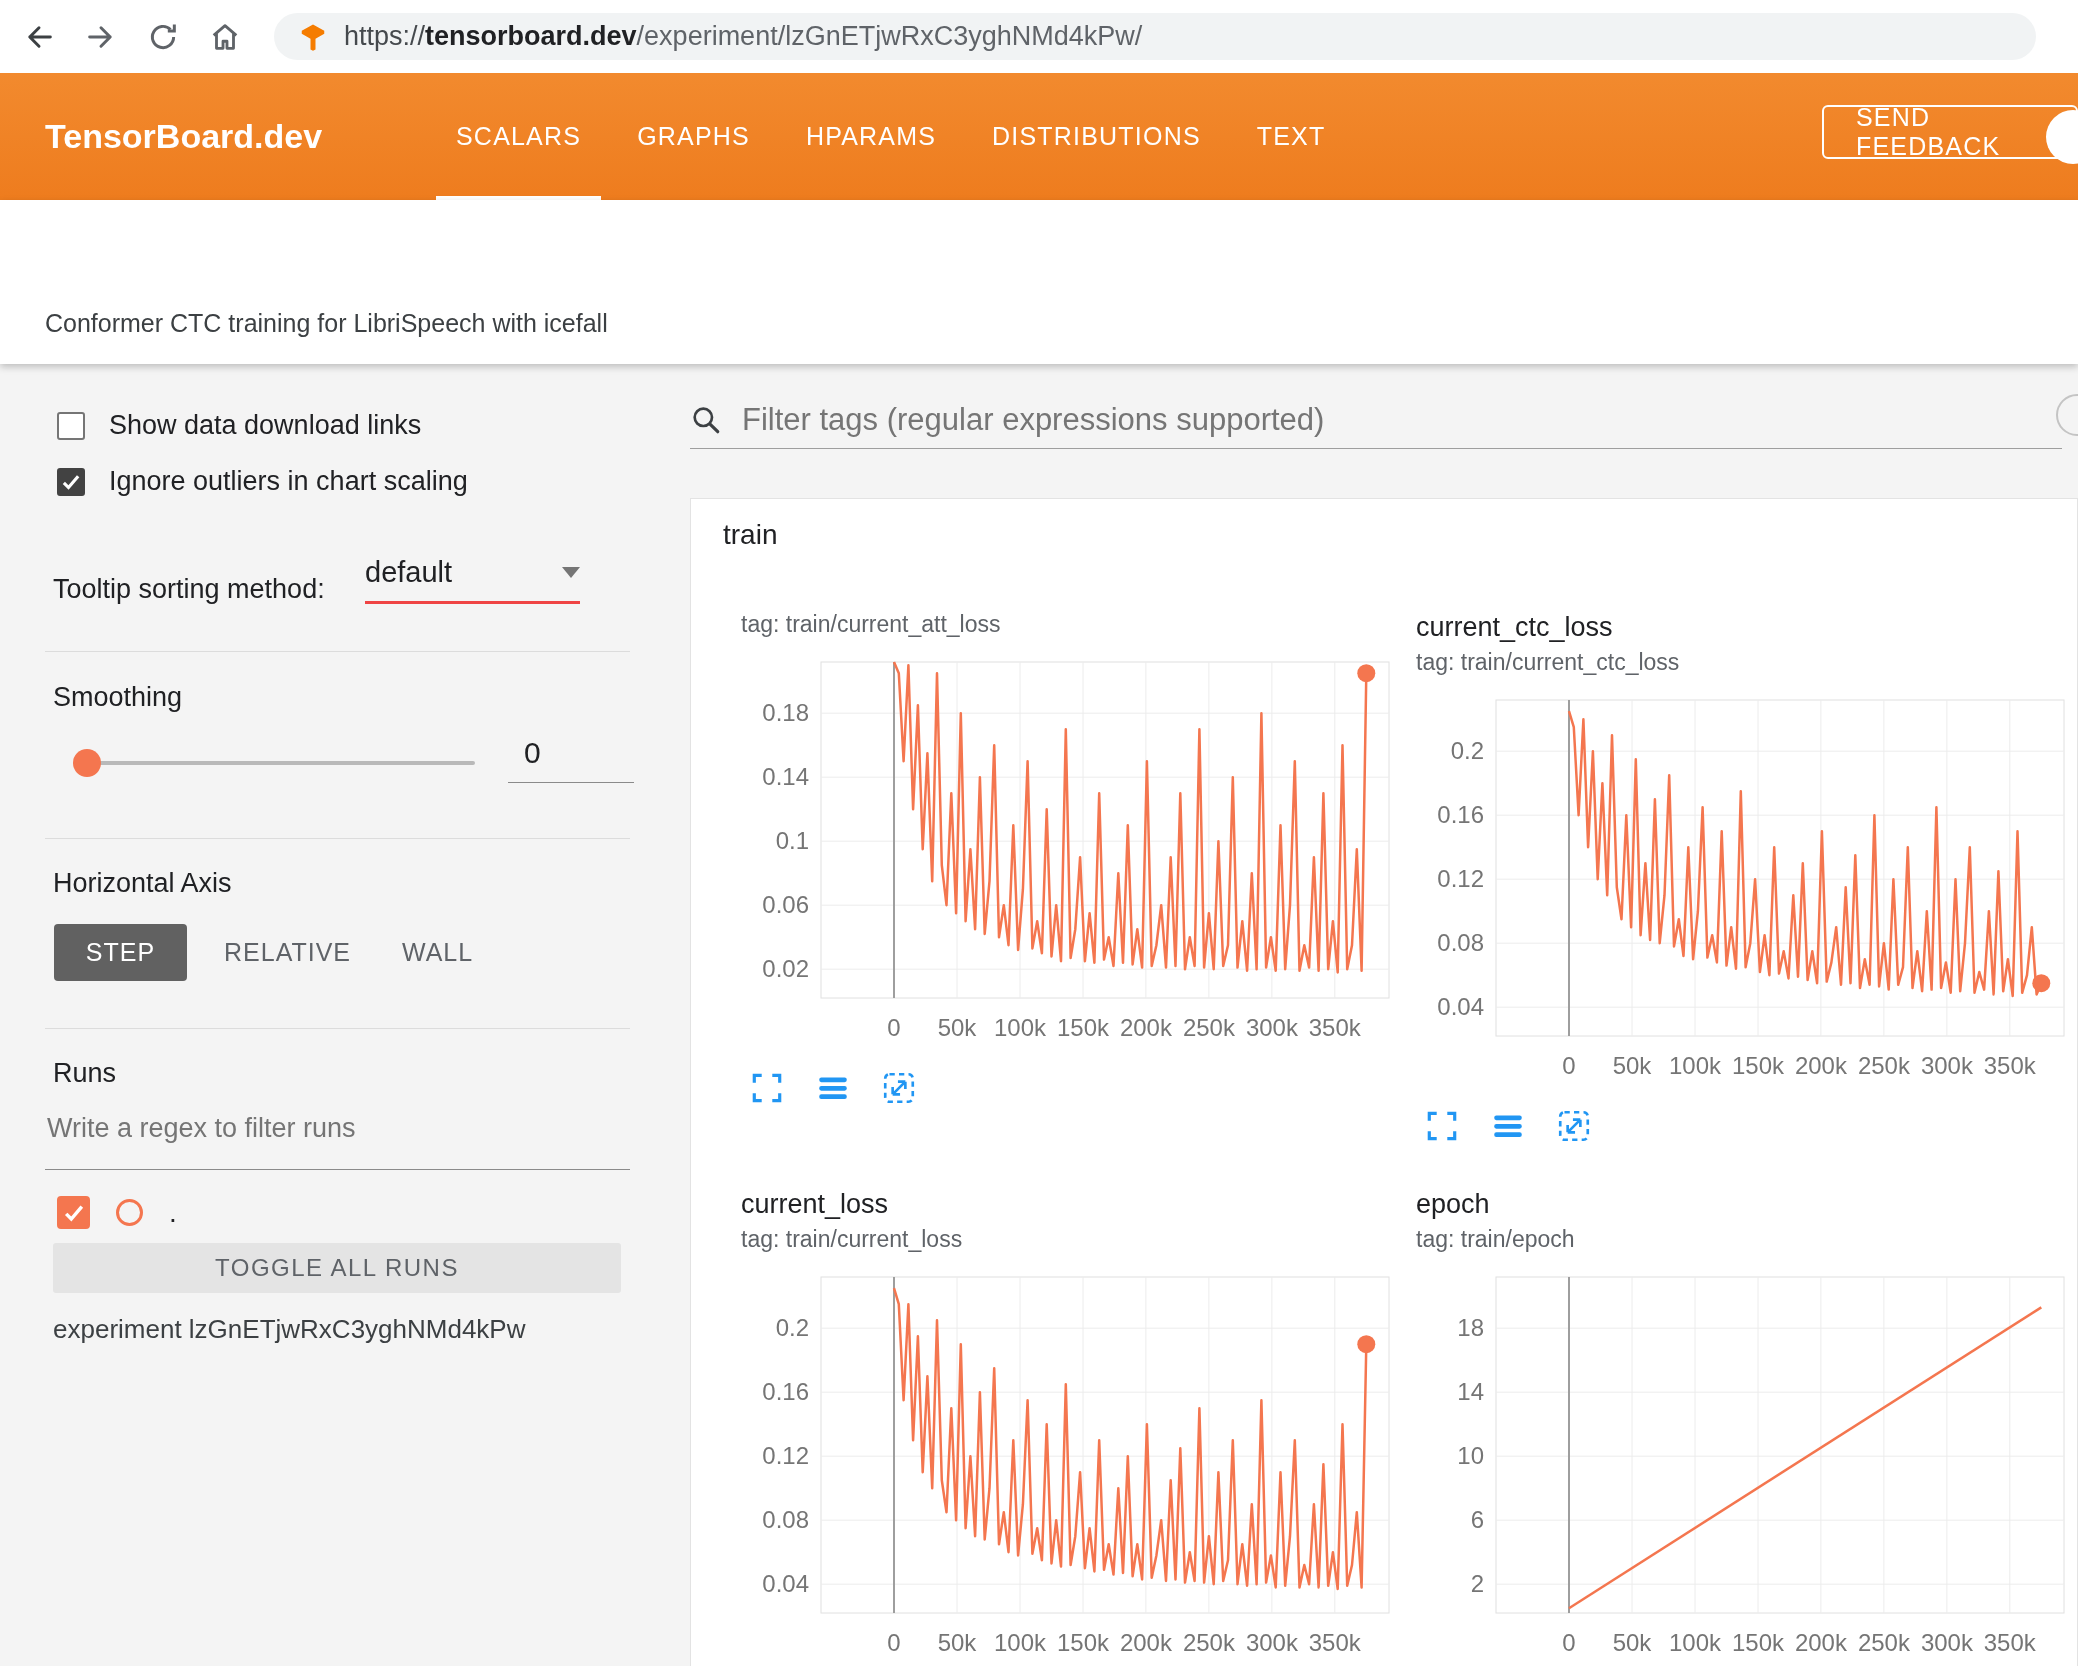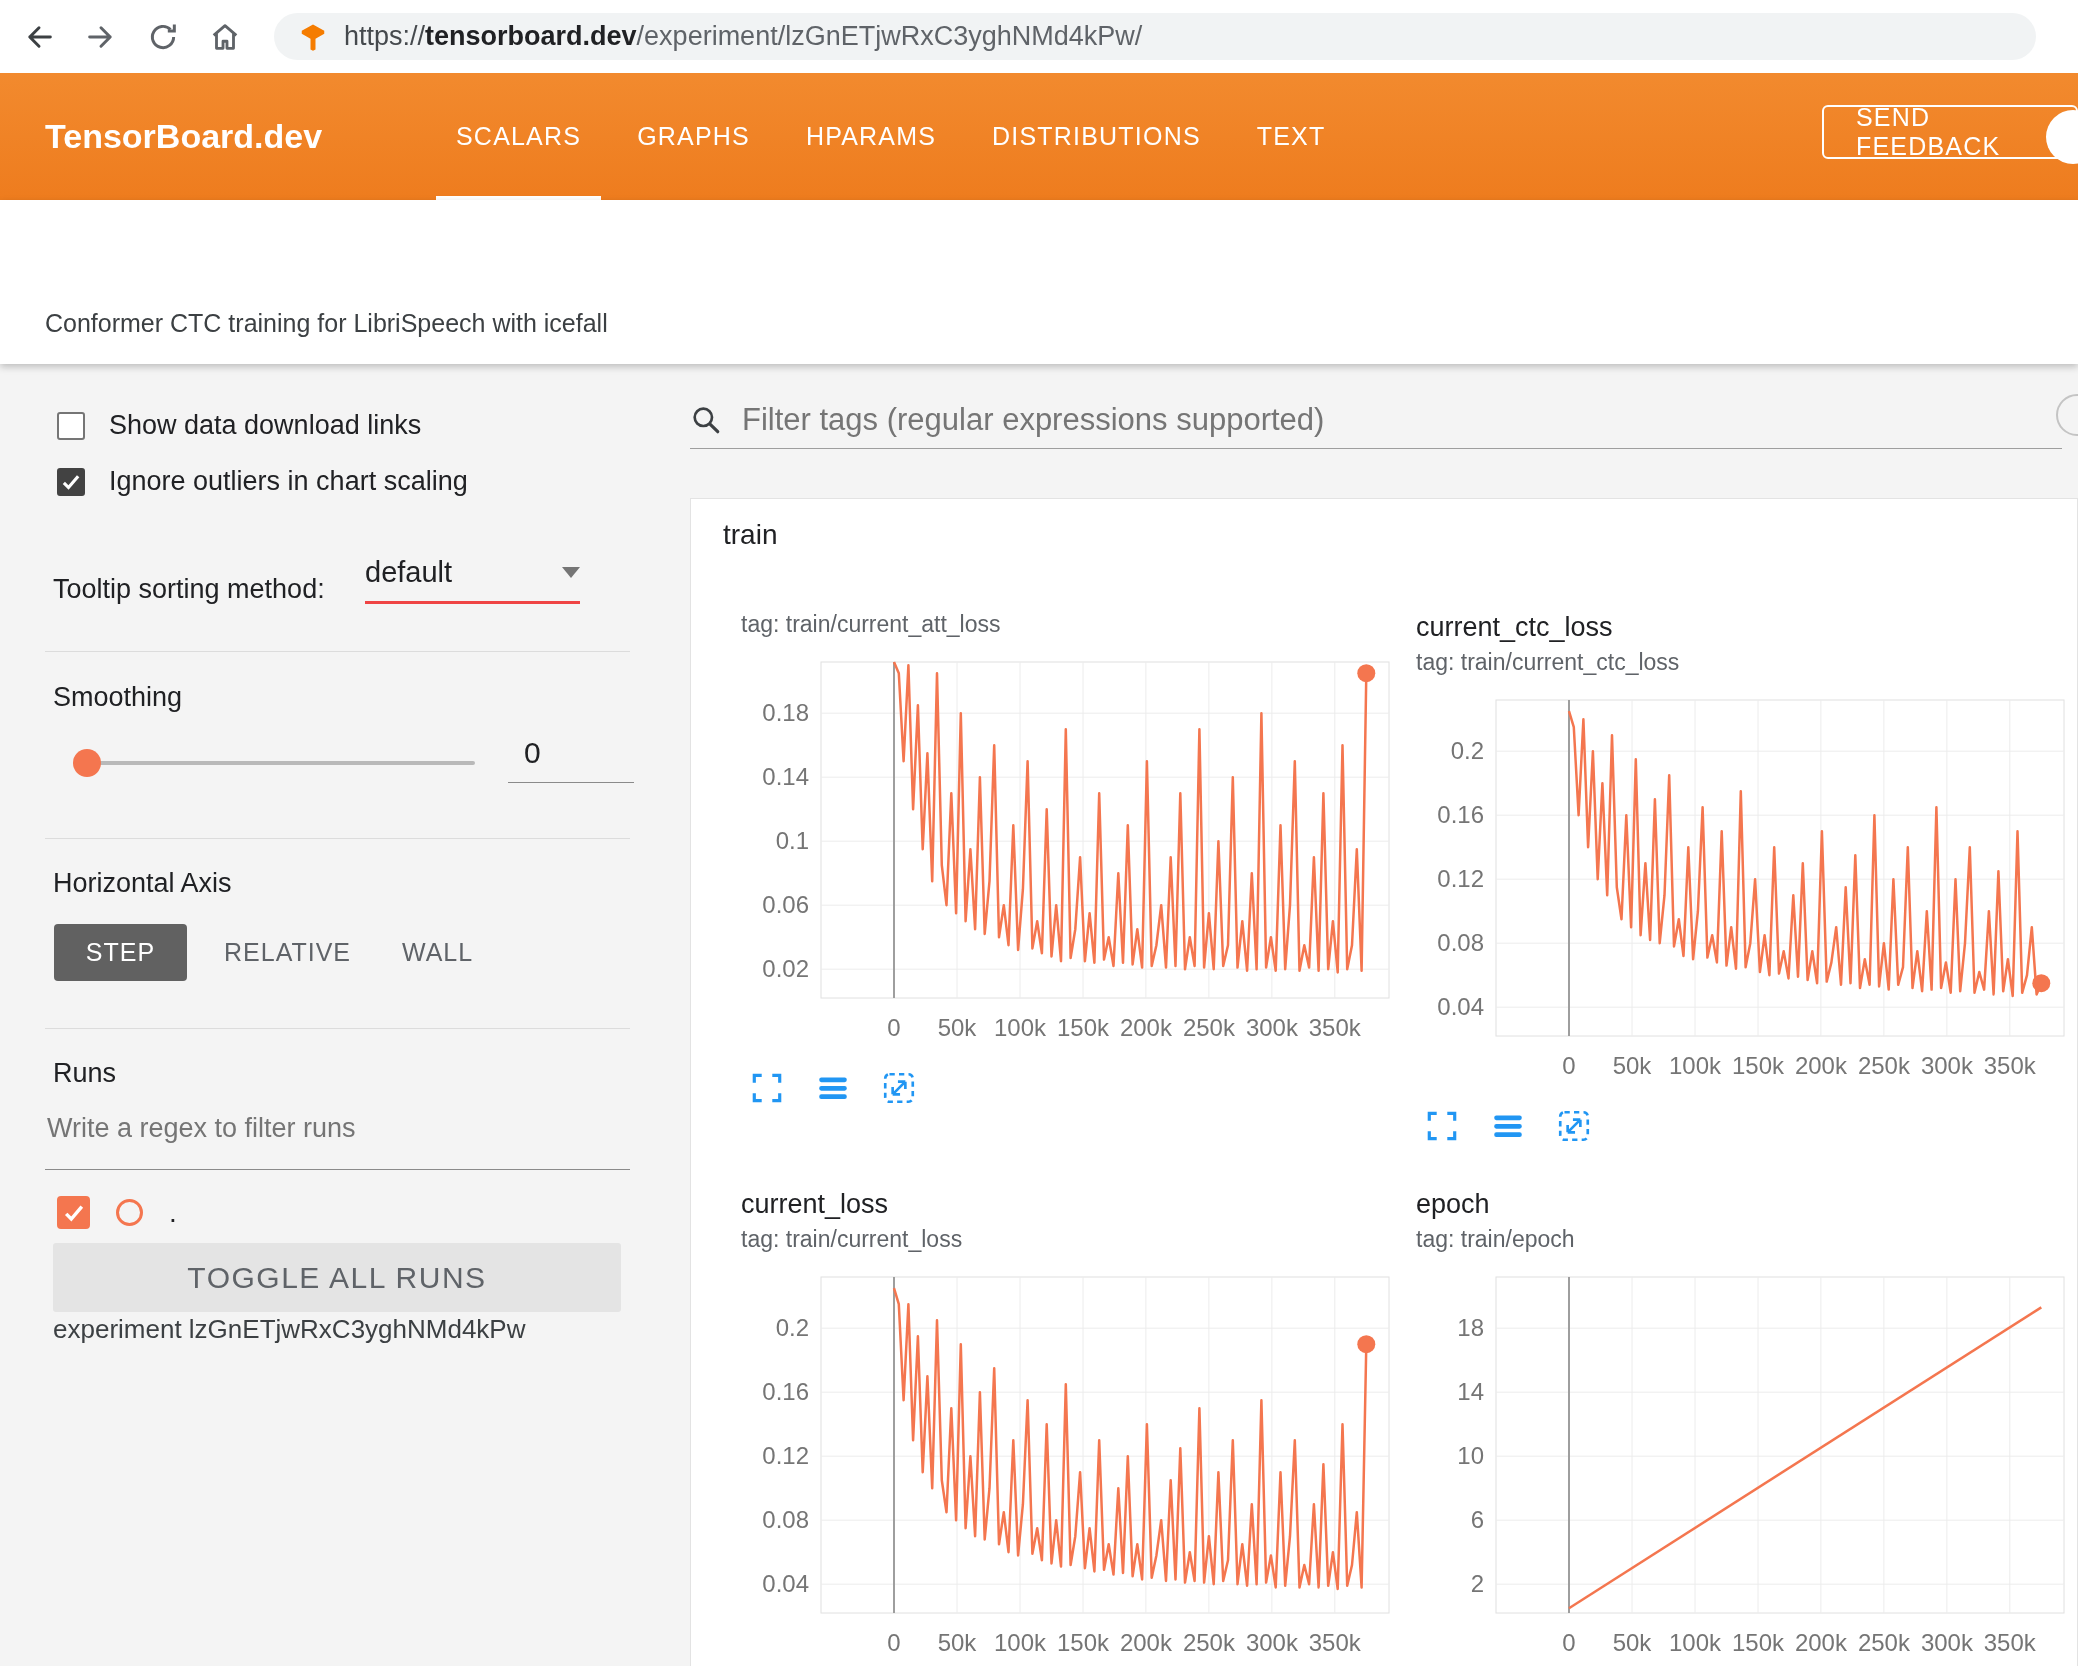"TOGGLE ALL RUNS" .toggle-runs { font-size: 30px -> 24px; height: 69px -> 50px }
